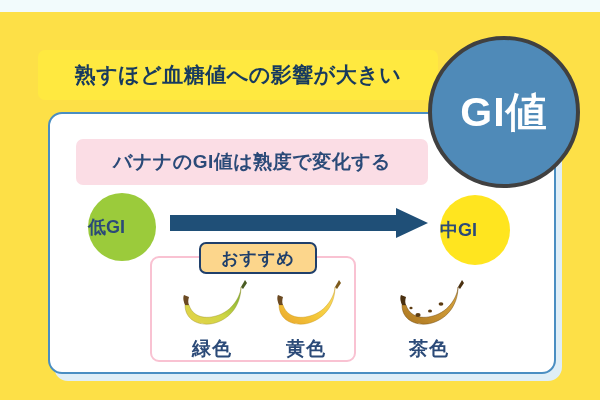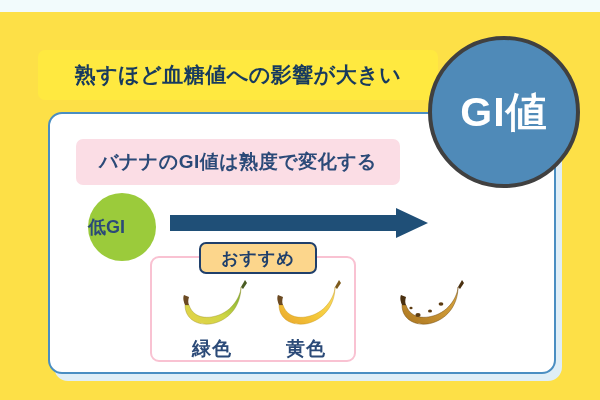"バナナのGI値は熟度で変化する" .banner-pink { width: 324px -> 352px }
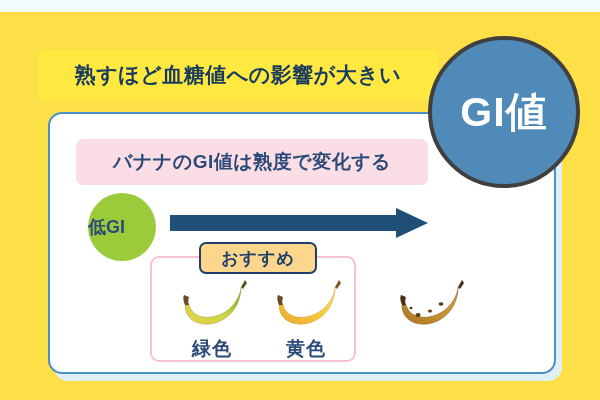"中GI" div.gi-pill { html: none -> <div> <span>中GI</span> </div> }
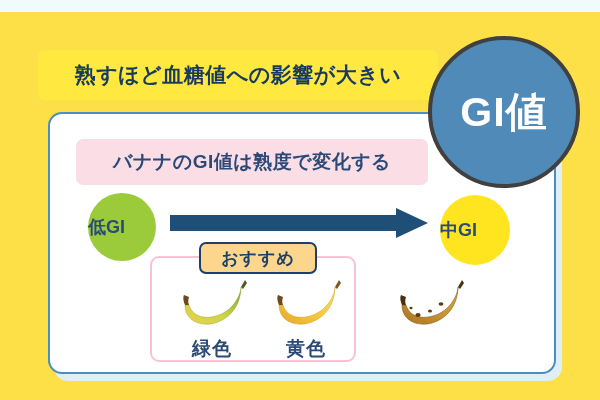"茶色" div.lbl { html: none -> <div>茶色</div> }
